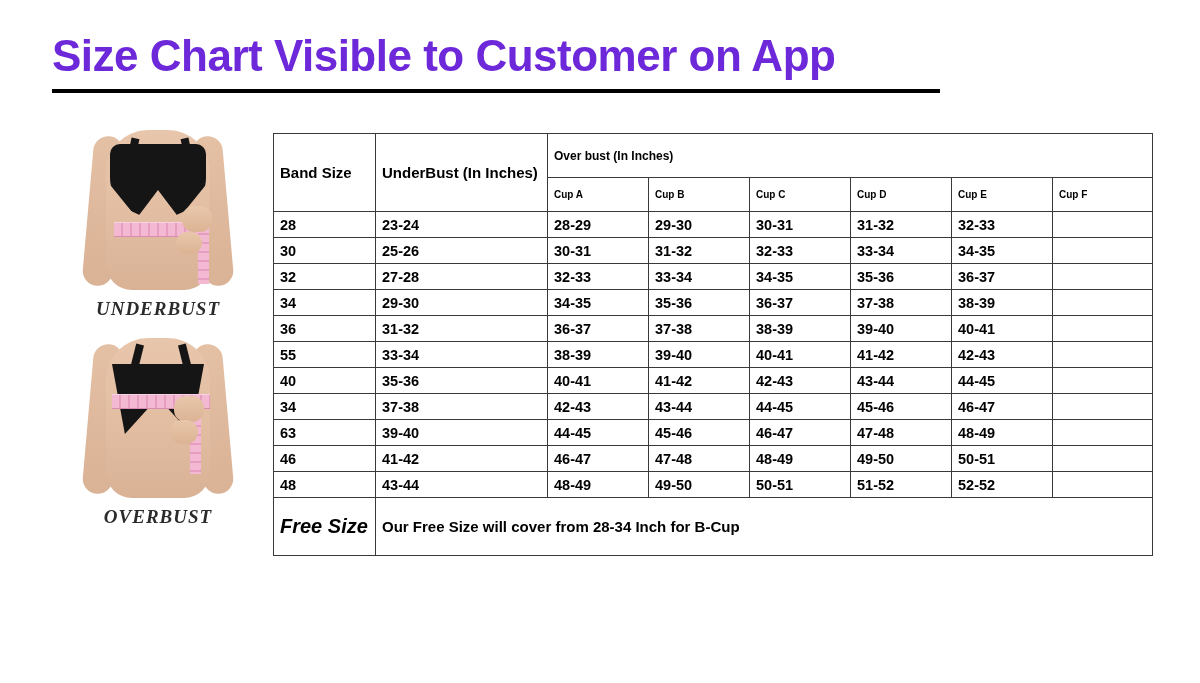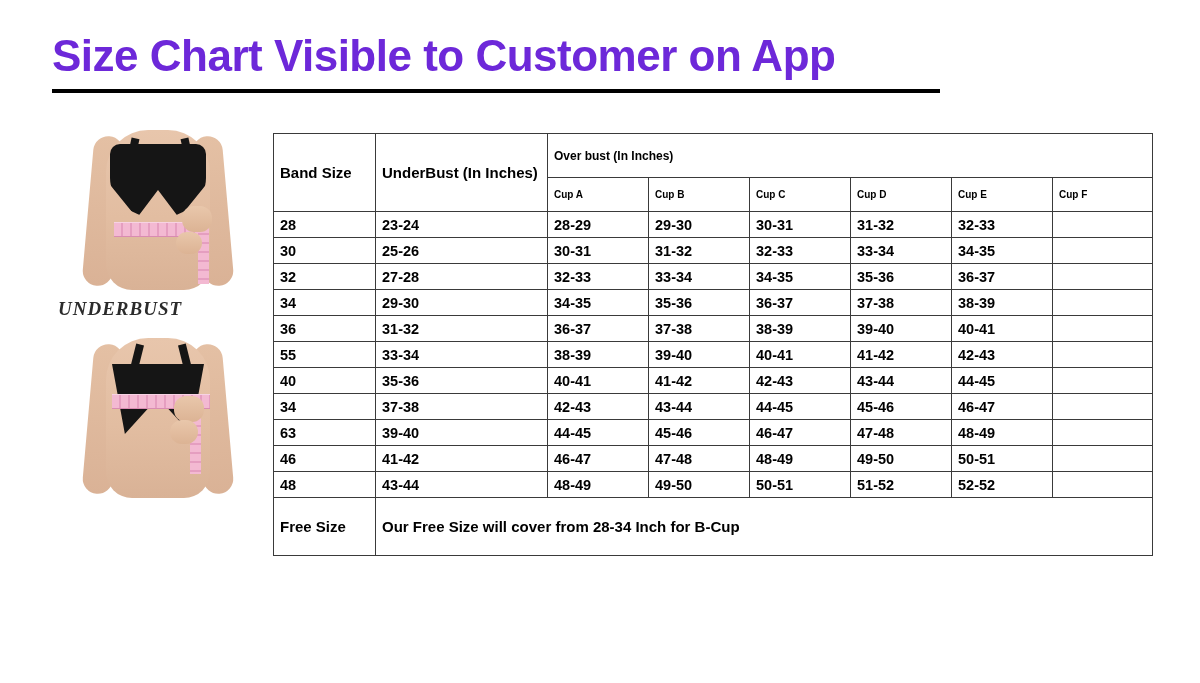"UNDERBUST" .figure-caption { text-align: none -> center }
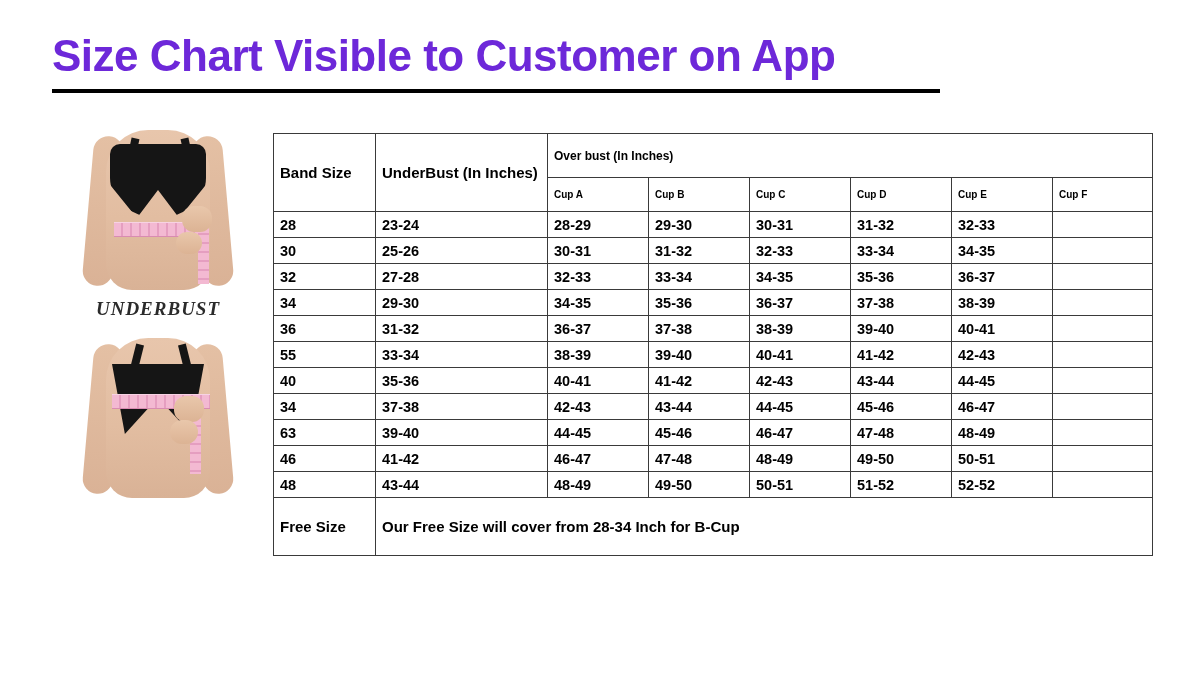"OVERBUST" div.figure-caption { html: none -> <div>OVERBUST</div> }
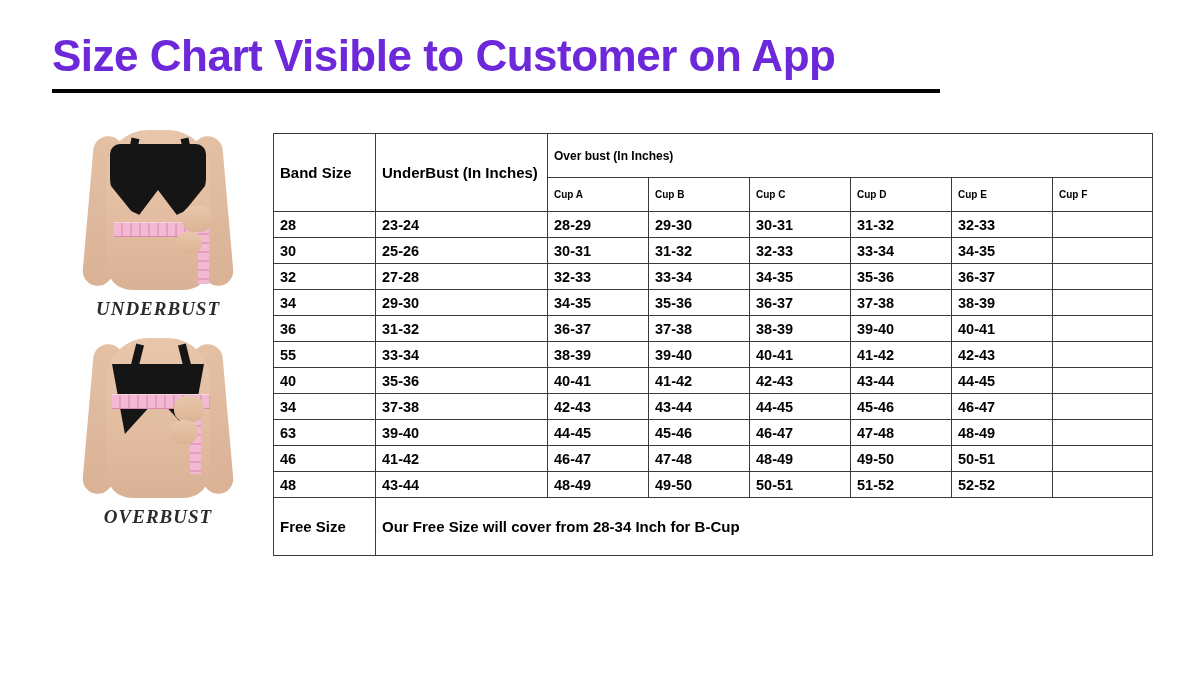"Free Size" td.free-label { font-size: 15px -> 20px; font-style: none -> italic }
